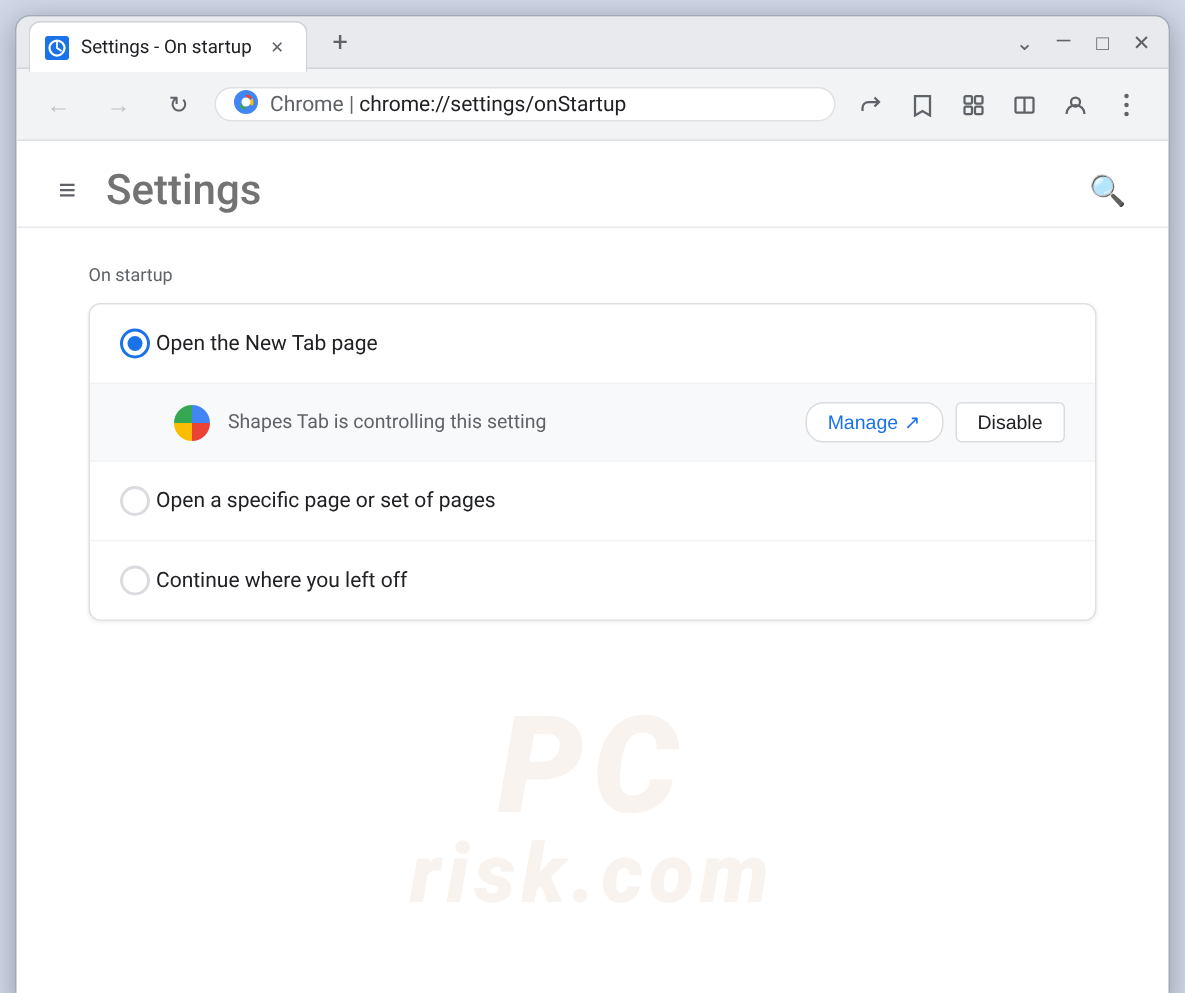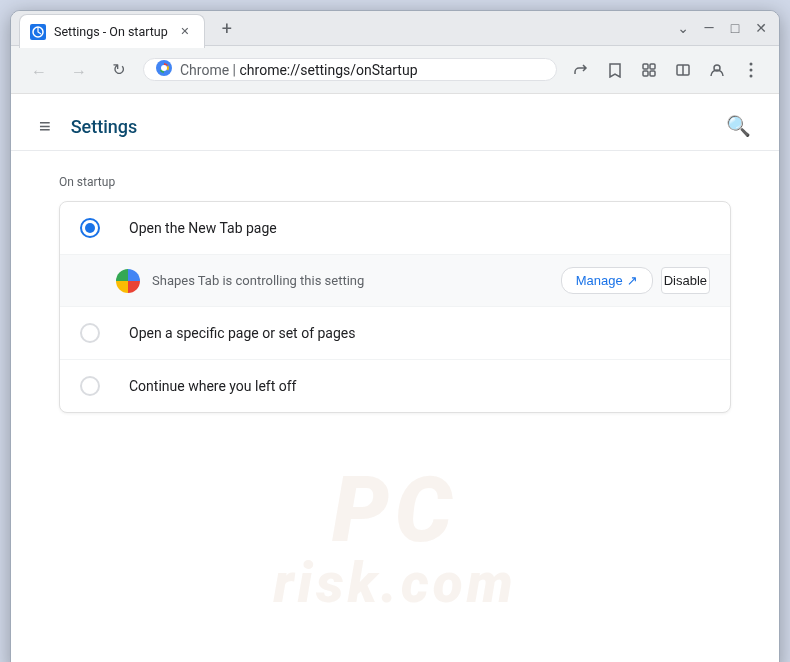"Settings" .settings-title { color: #0c4a6e -> #737373; font-size: 18px -> 28px }
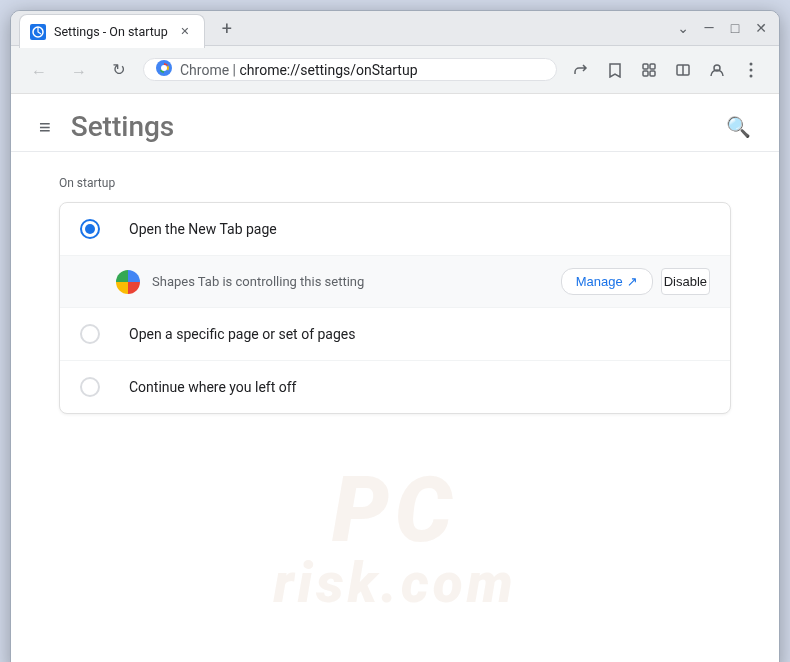"Open the New Tab page" .option-item { gap: 29px -> 4px }
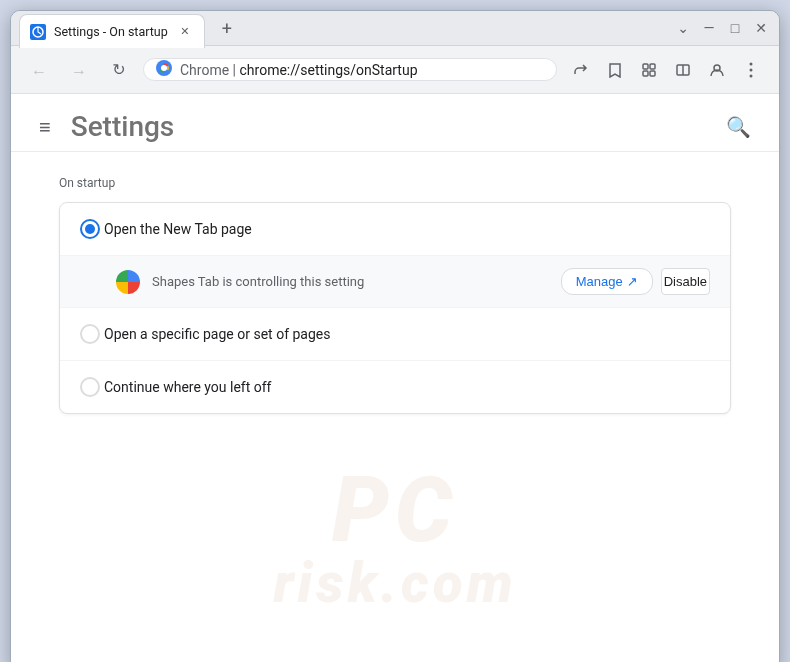"Disable" .btn-disable { padding: 5px 2px -> 5px 14px }
